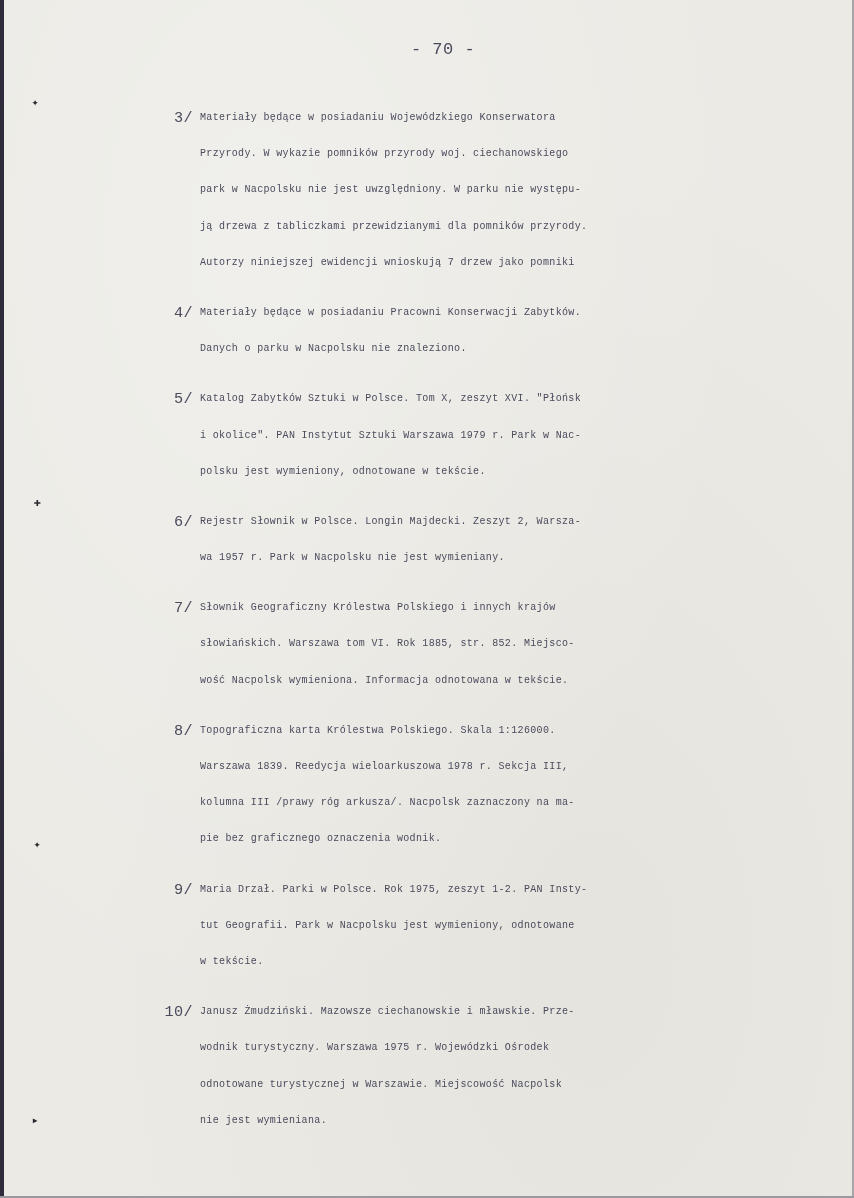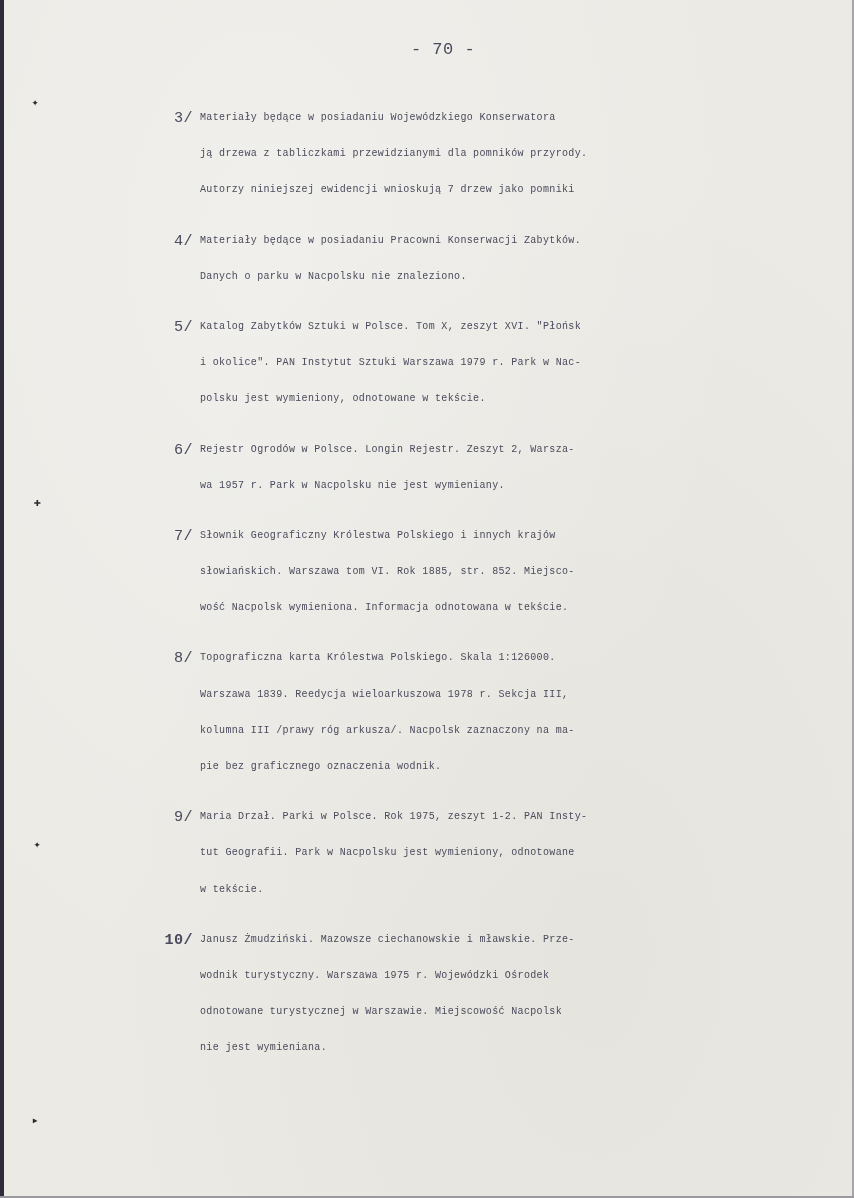"Przyrody. W wykazie pomników przyrody" span.line { html: none -> <span>Przyrody. W wykazie pomników przyrody woj. ciechanowskiego</span> }
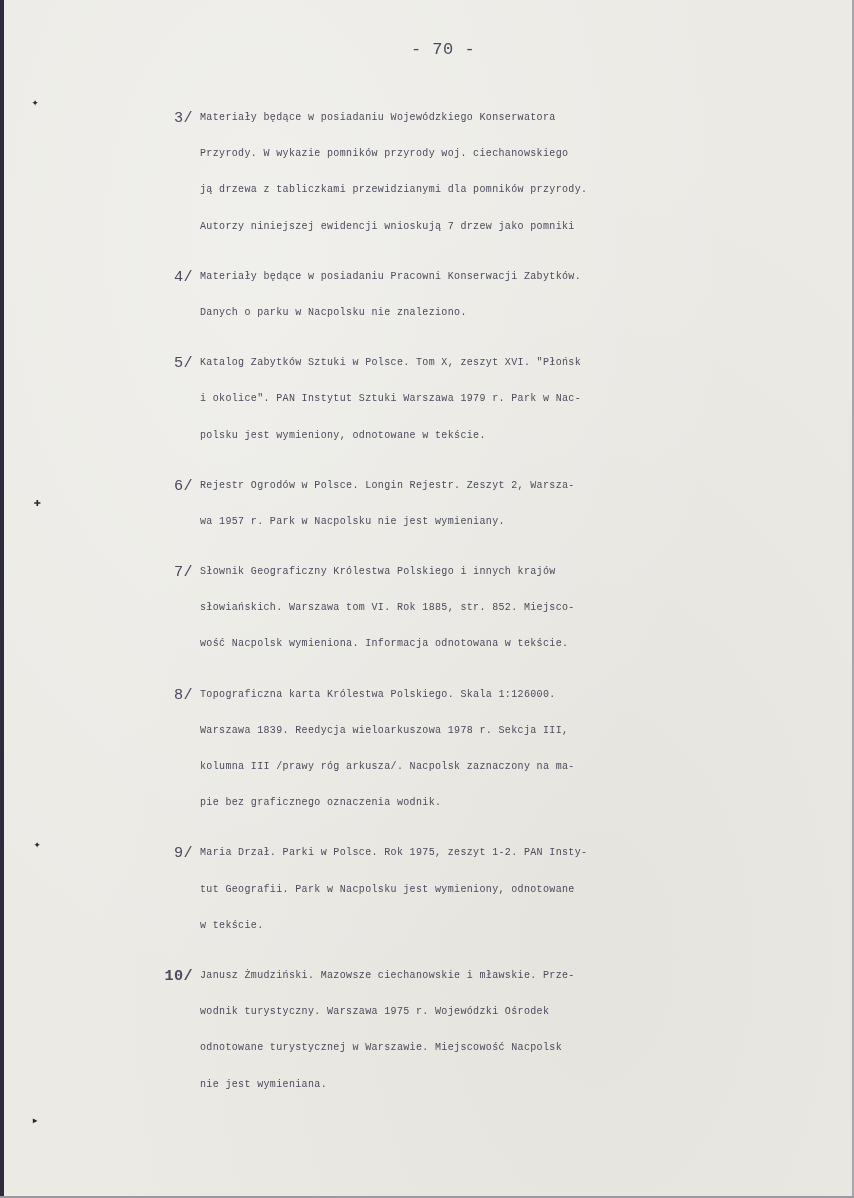"park w Nacpolsku nie jest" span.line { html: none -> <span>park w Nacpolsku nie jest uwzględniony. W parku nie występu-</span> }
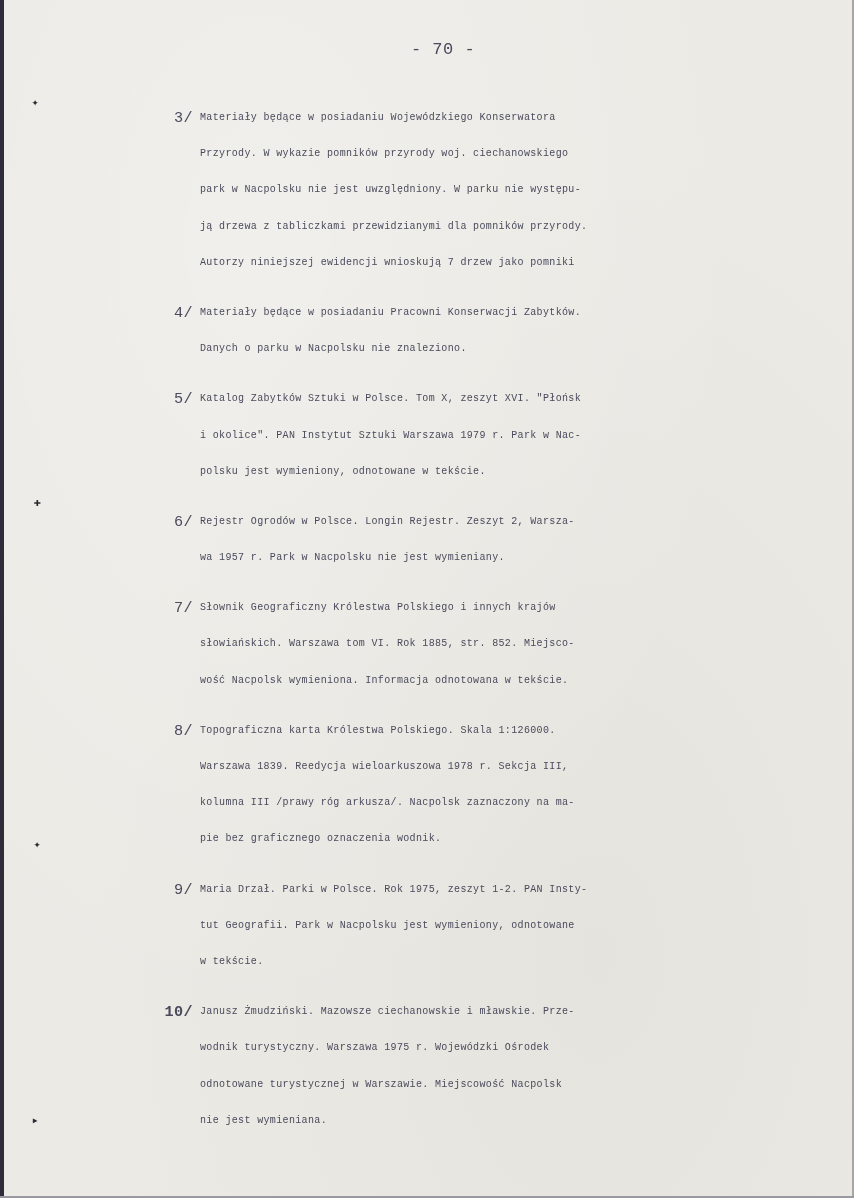"Rejestr Ogrodów w Polsce. Longin" span.line { text: Ogrodów w Polsce. Longin Rejestr -> Słownik w Polsce. Longin Majdecki }
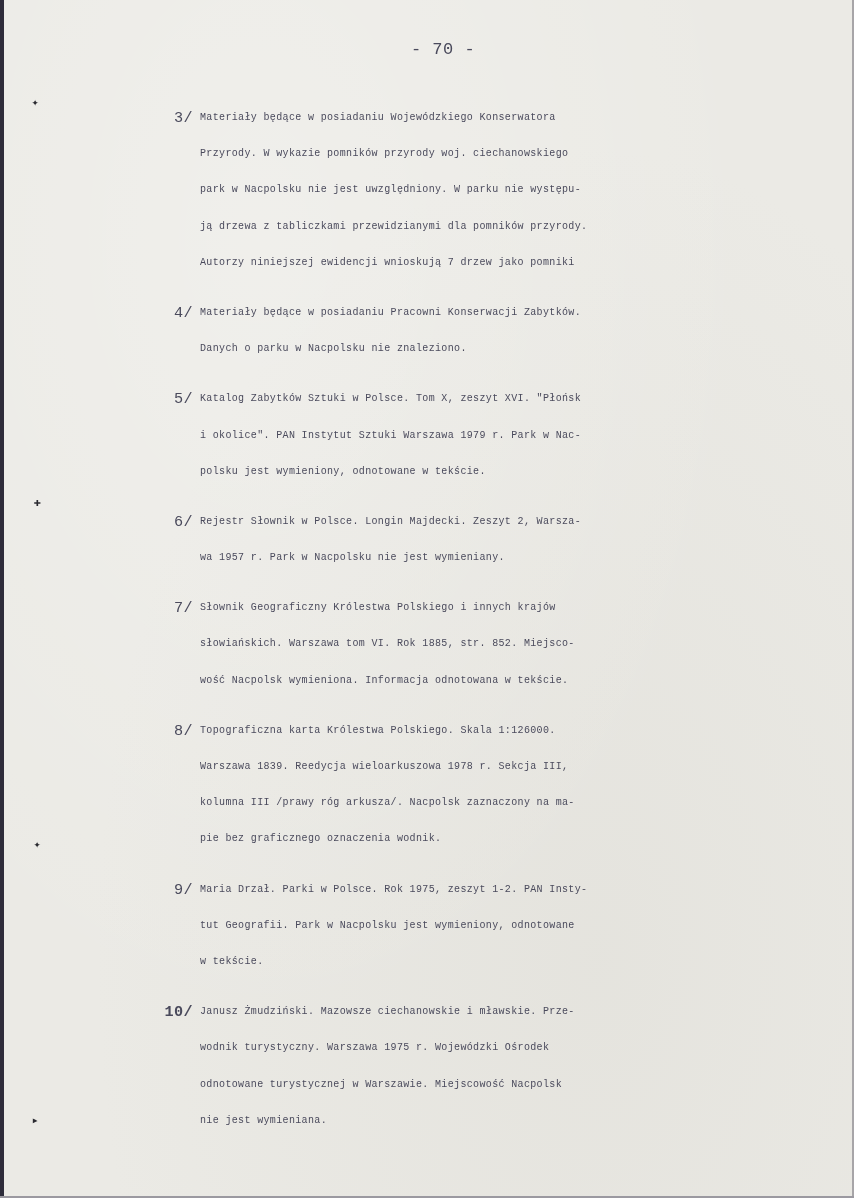"10/" .entry.wide .num { font-weight: bold -> none }
